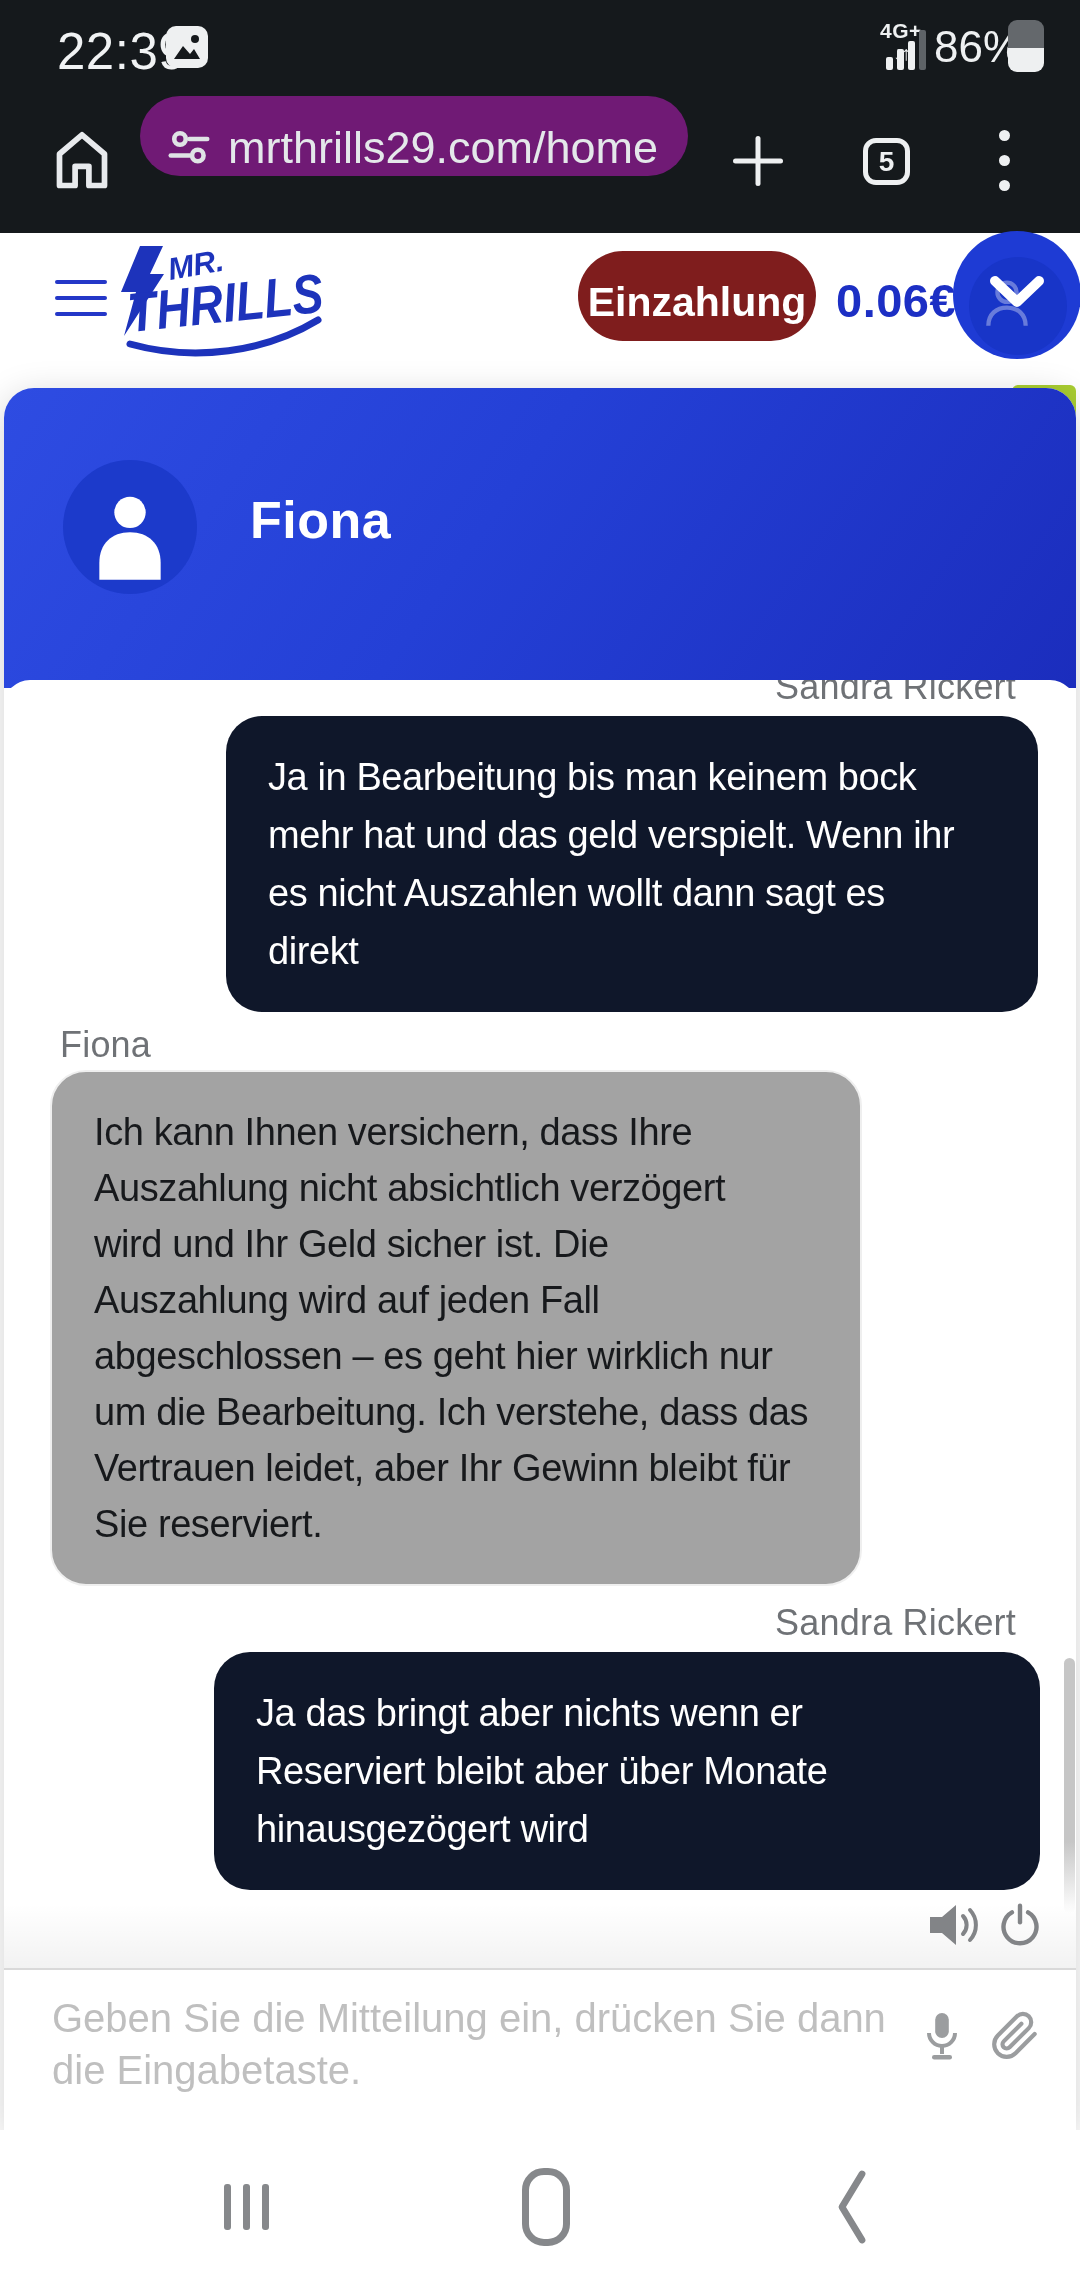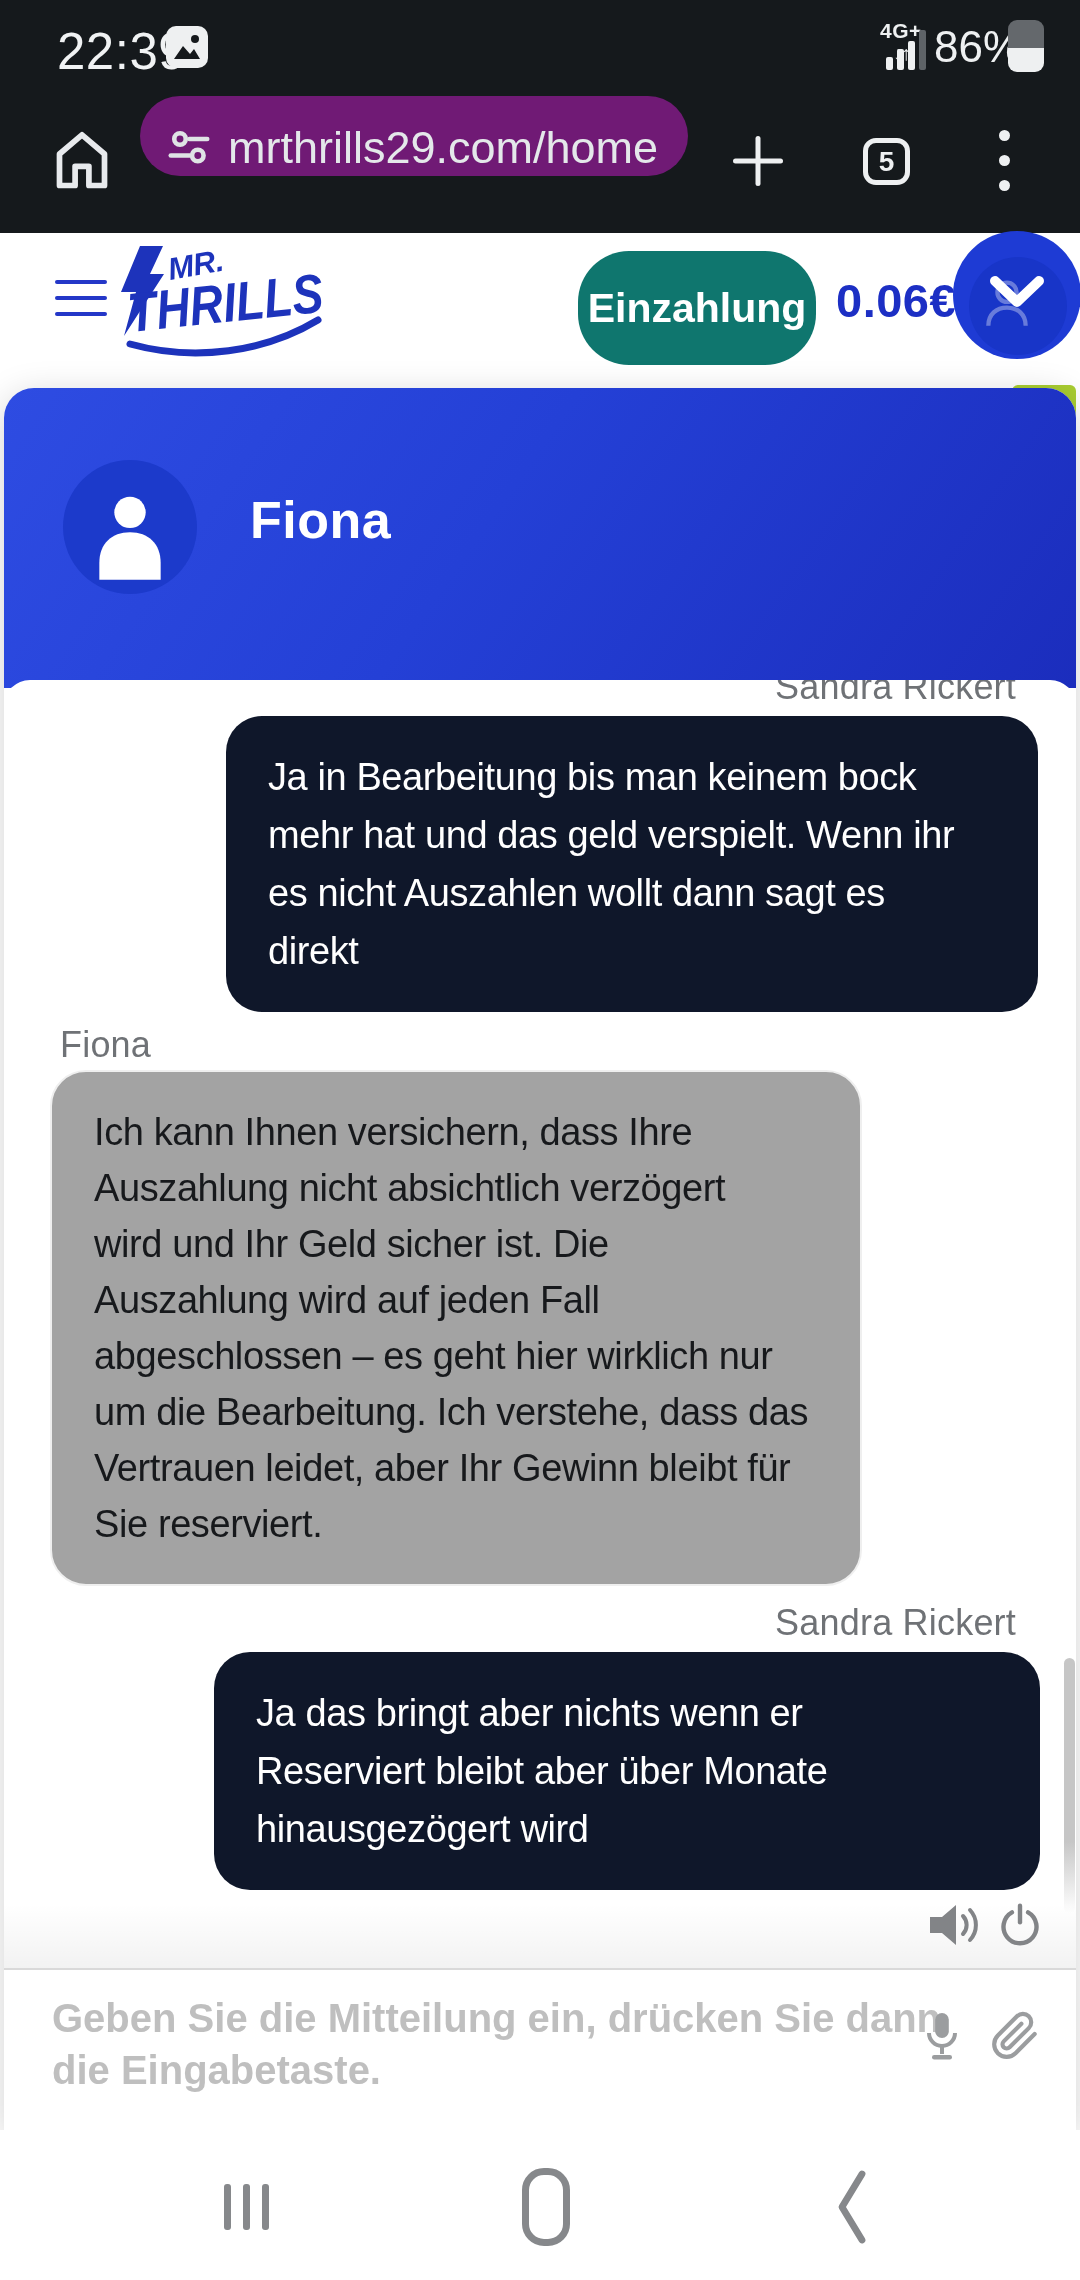"Einzahlung" .deposit-btn { background: #0f766e -> #7f1d1d; height: 114px -> 90px }
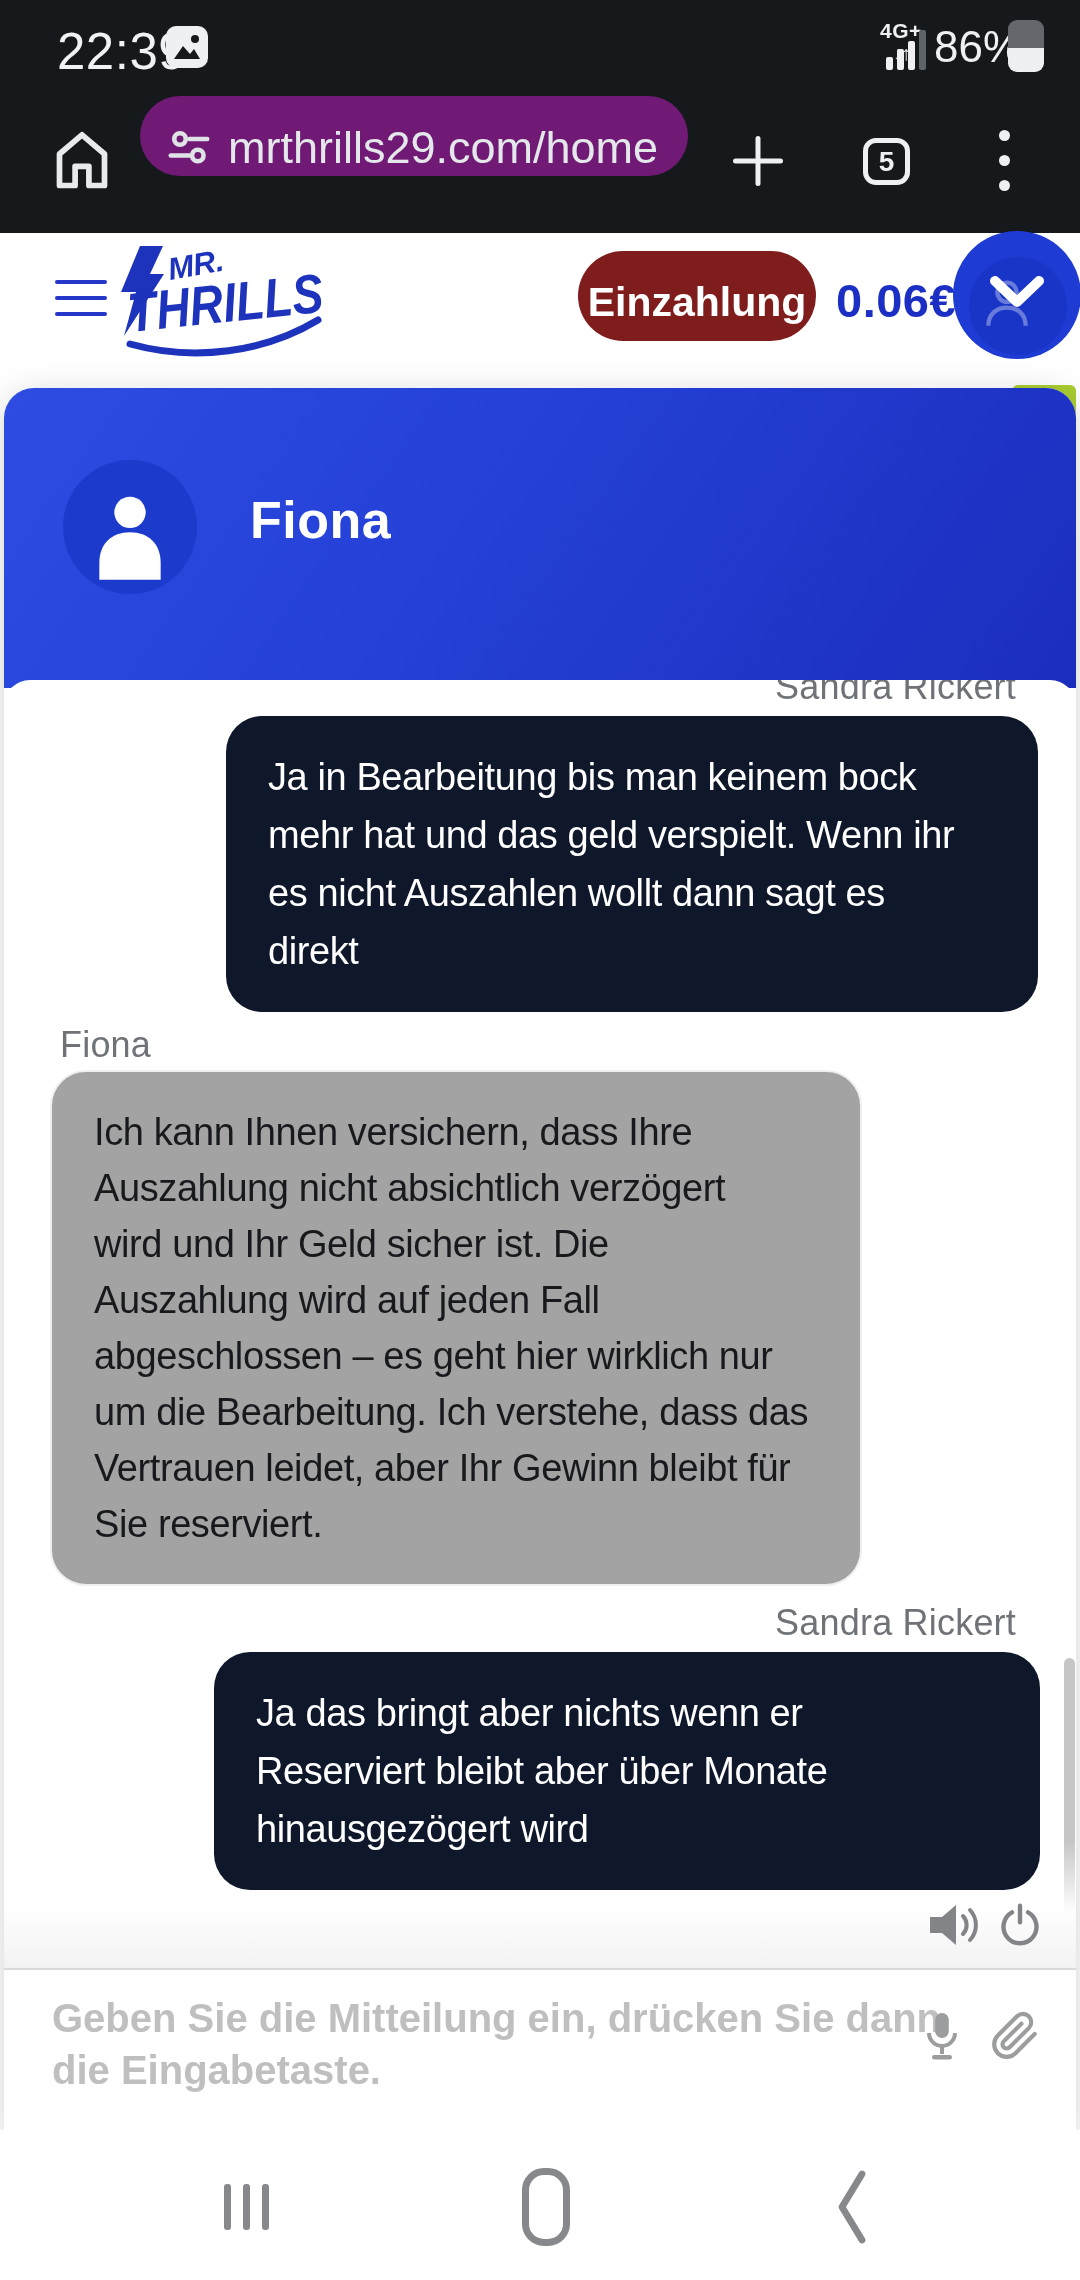"Geben Sie die Mitteilung ein," .input-area { font-weight: bold -> none }
